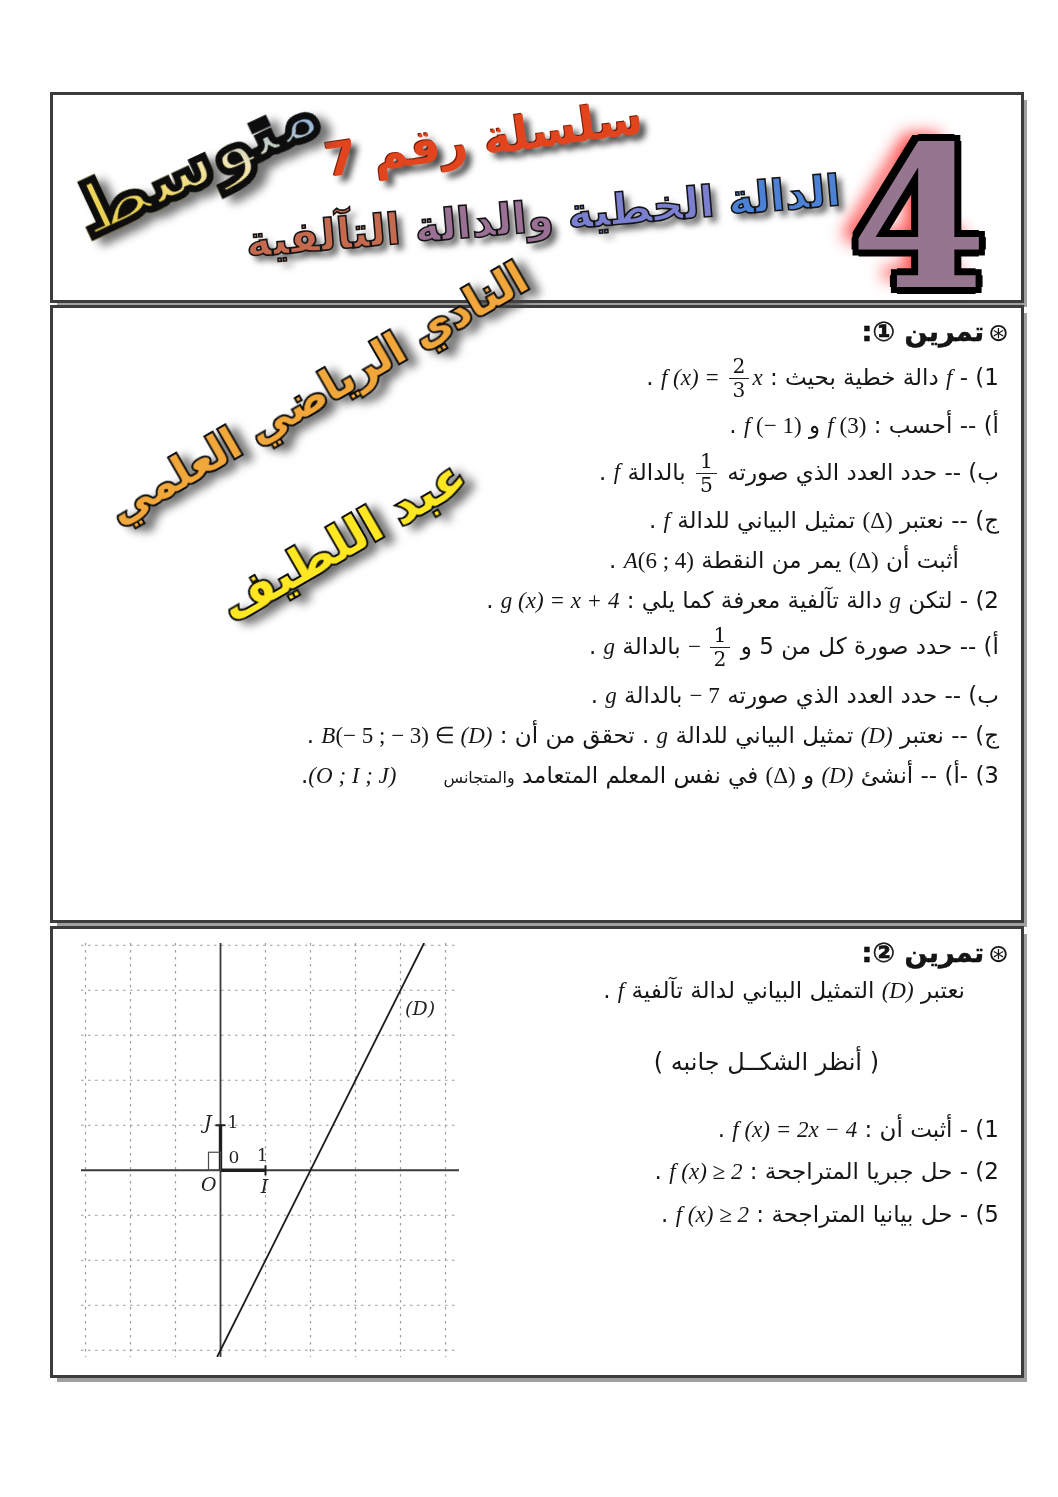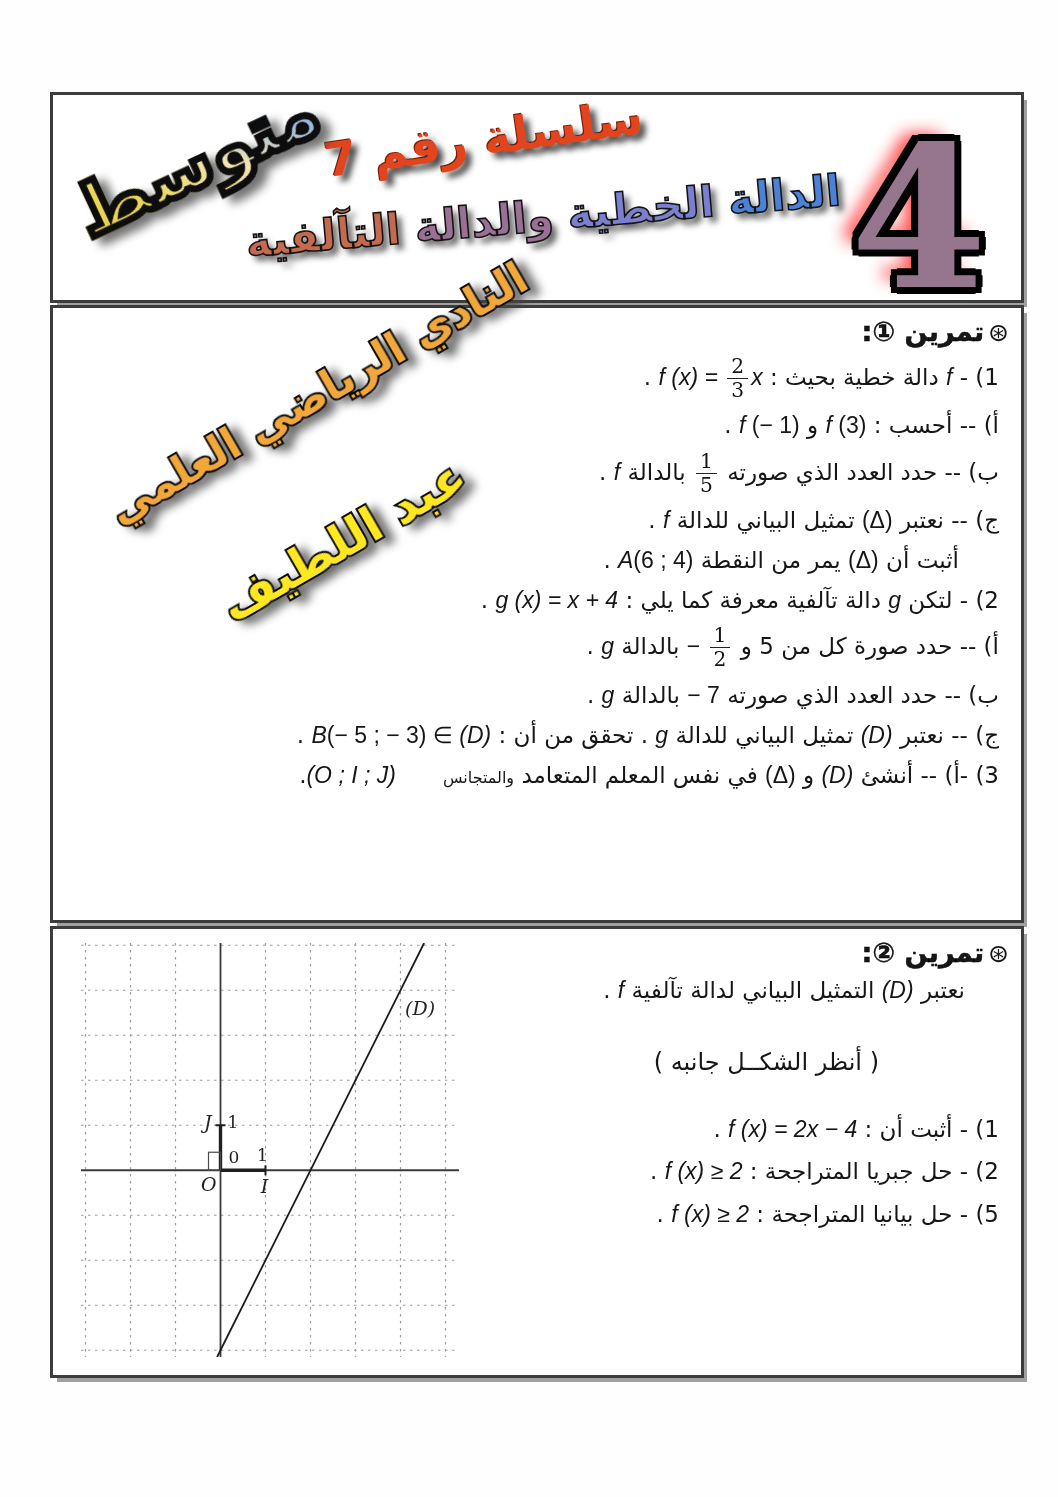"f (x) =" .mm { font-family: Liberation Sans, sans-serif -> Liberation Serif, serif }
